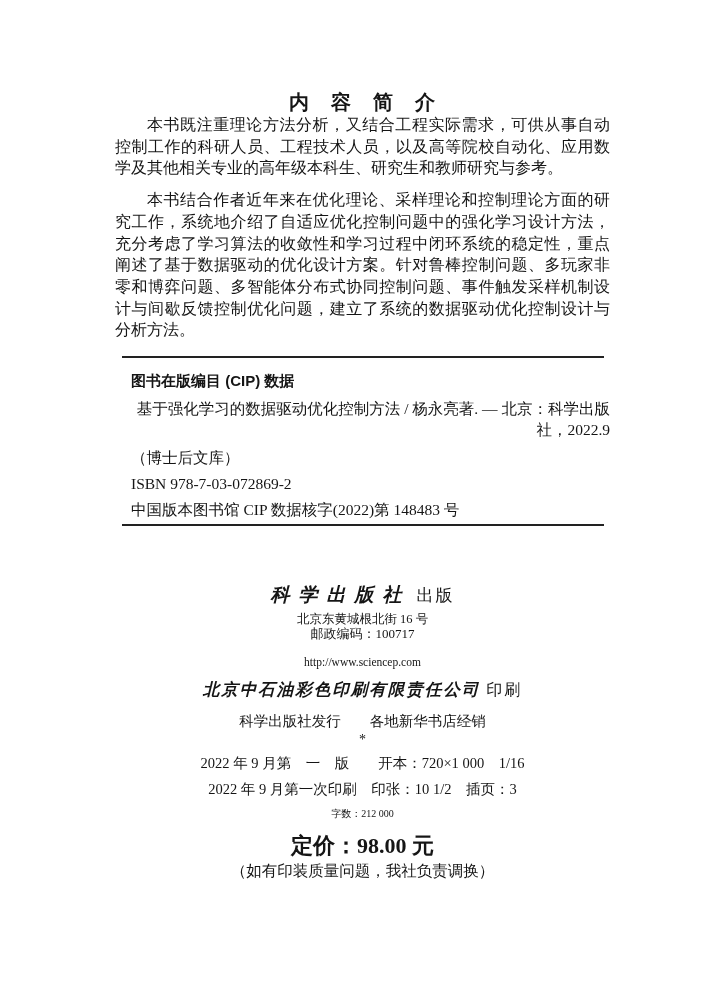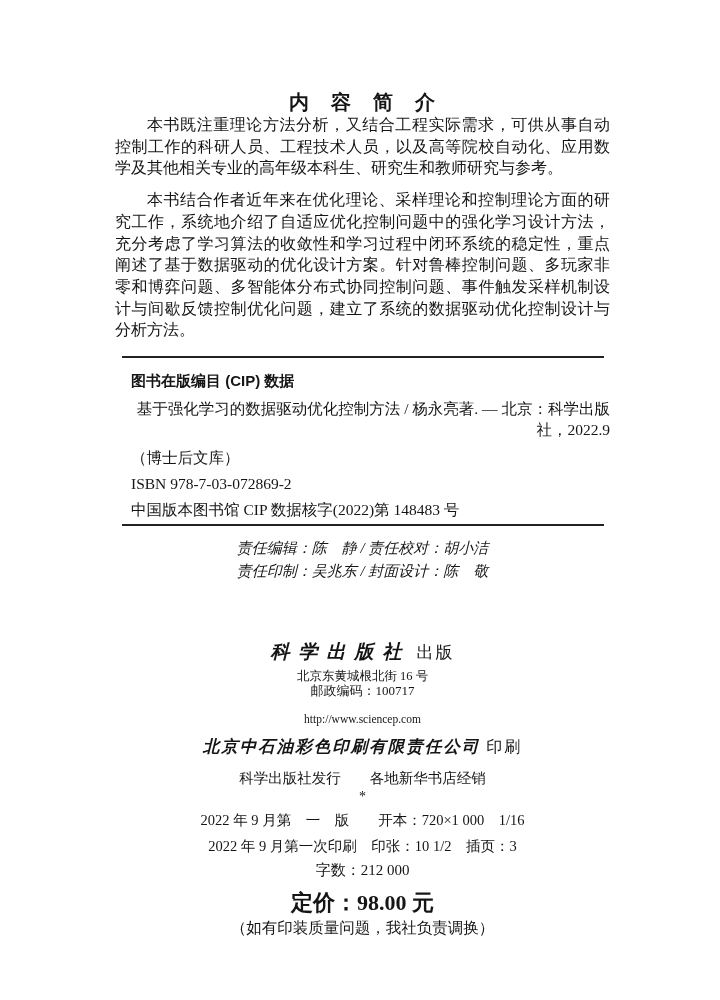"责任编辑：陈 静 / 责任校对：胡小洁" div.credits { html: <div> <div>责任编辑：陈 静 / 责任校对：胡小洁</div> <div>责任印制：吴兆东 / 封面设计：陈 敬</div> </div> -> none }
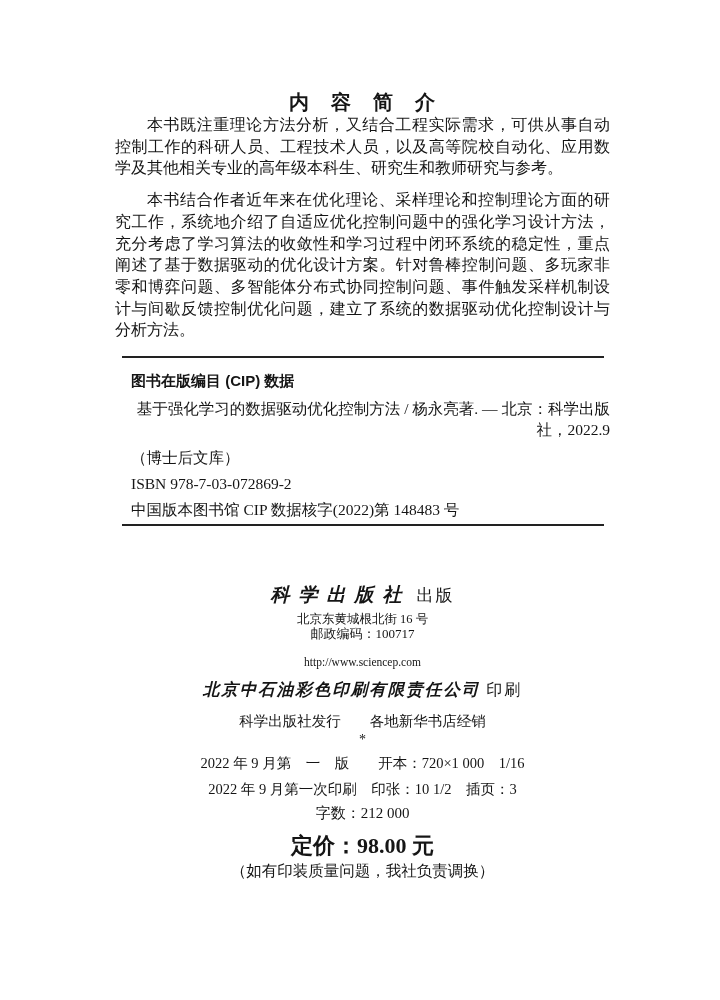"字数：212 000" .words { font-size: 15px -> 10px }
